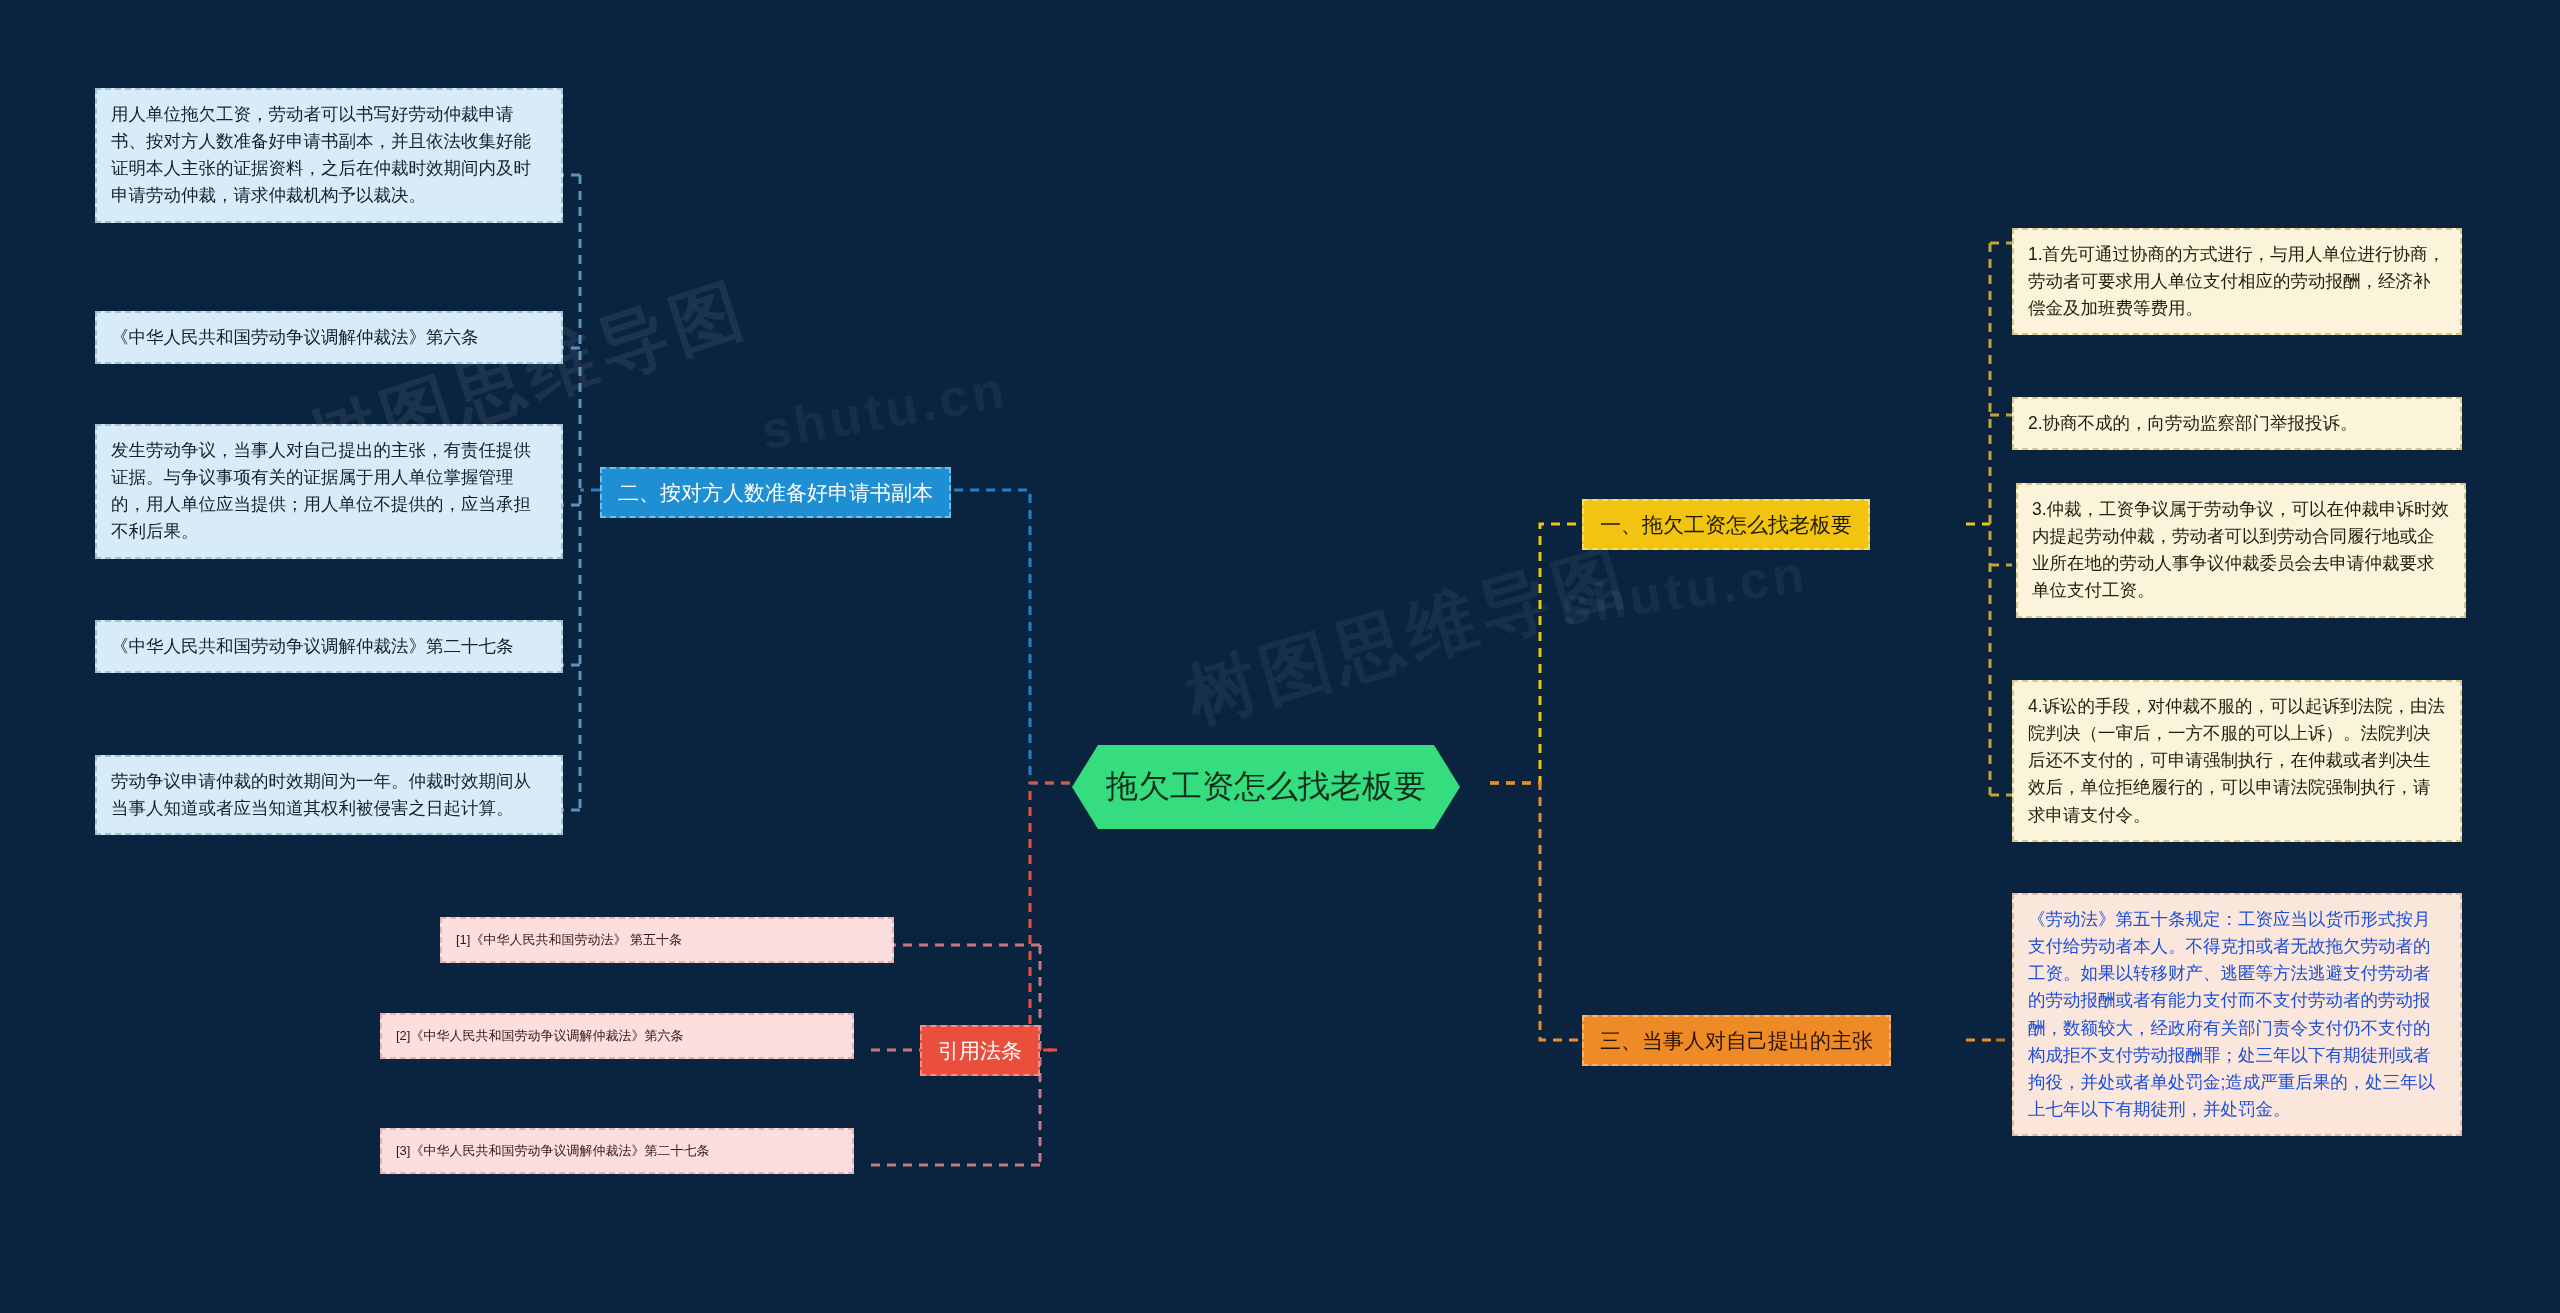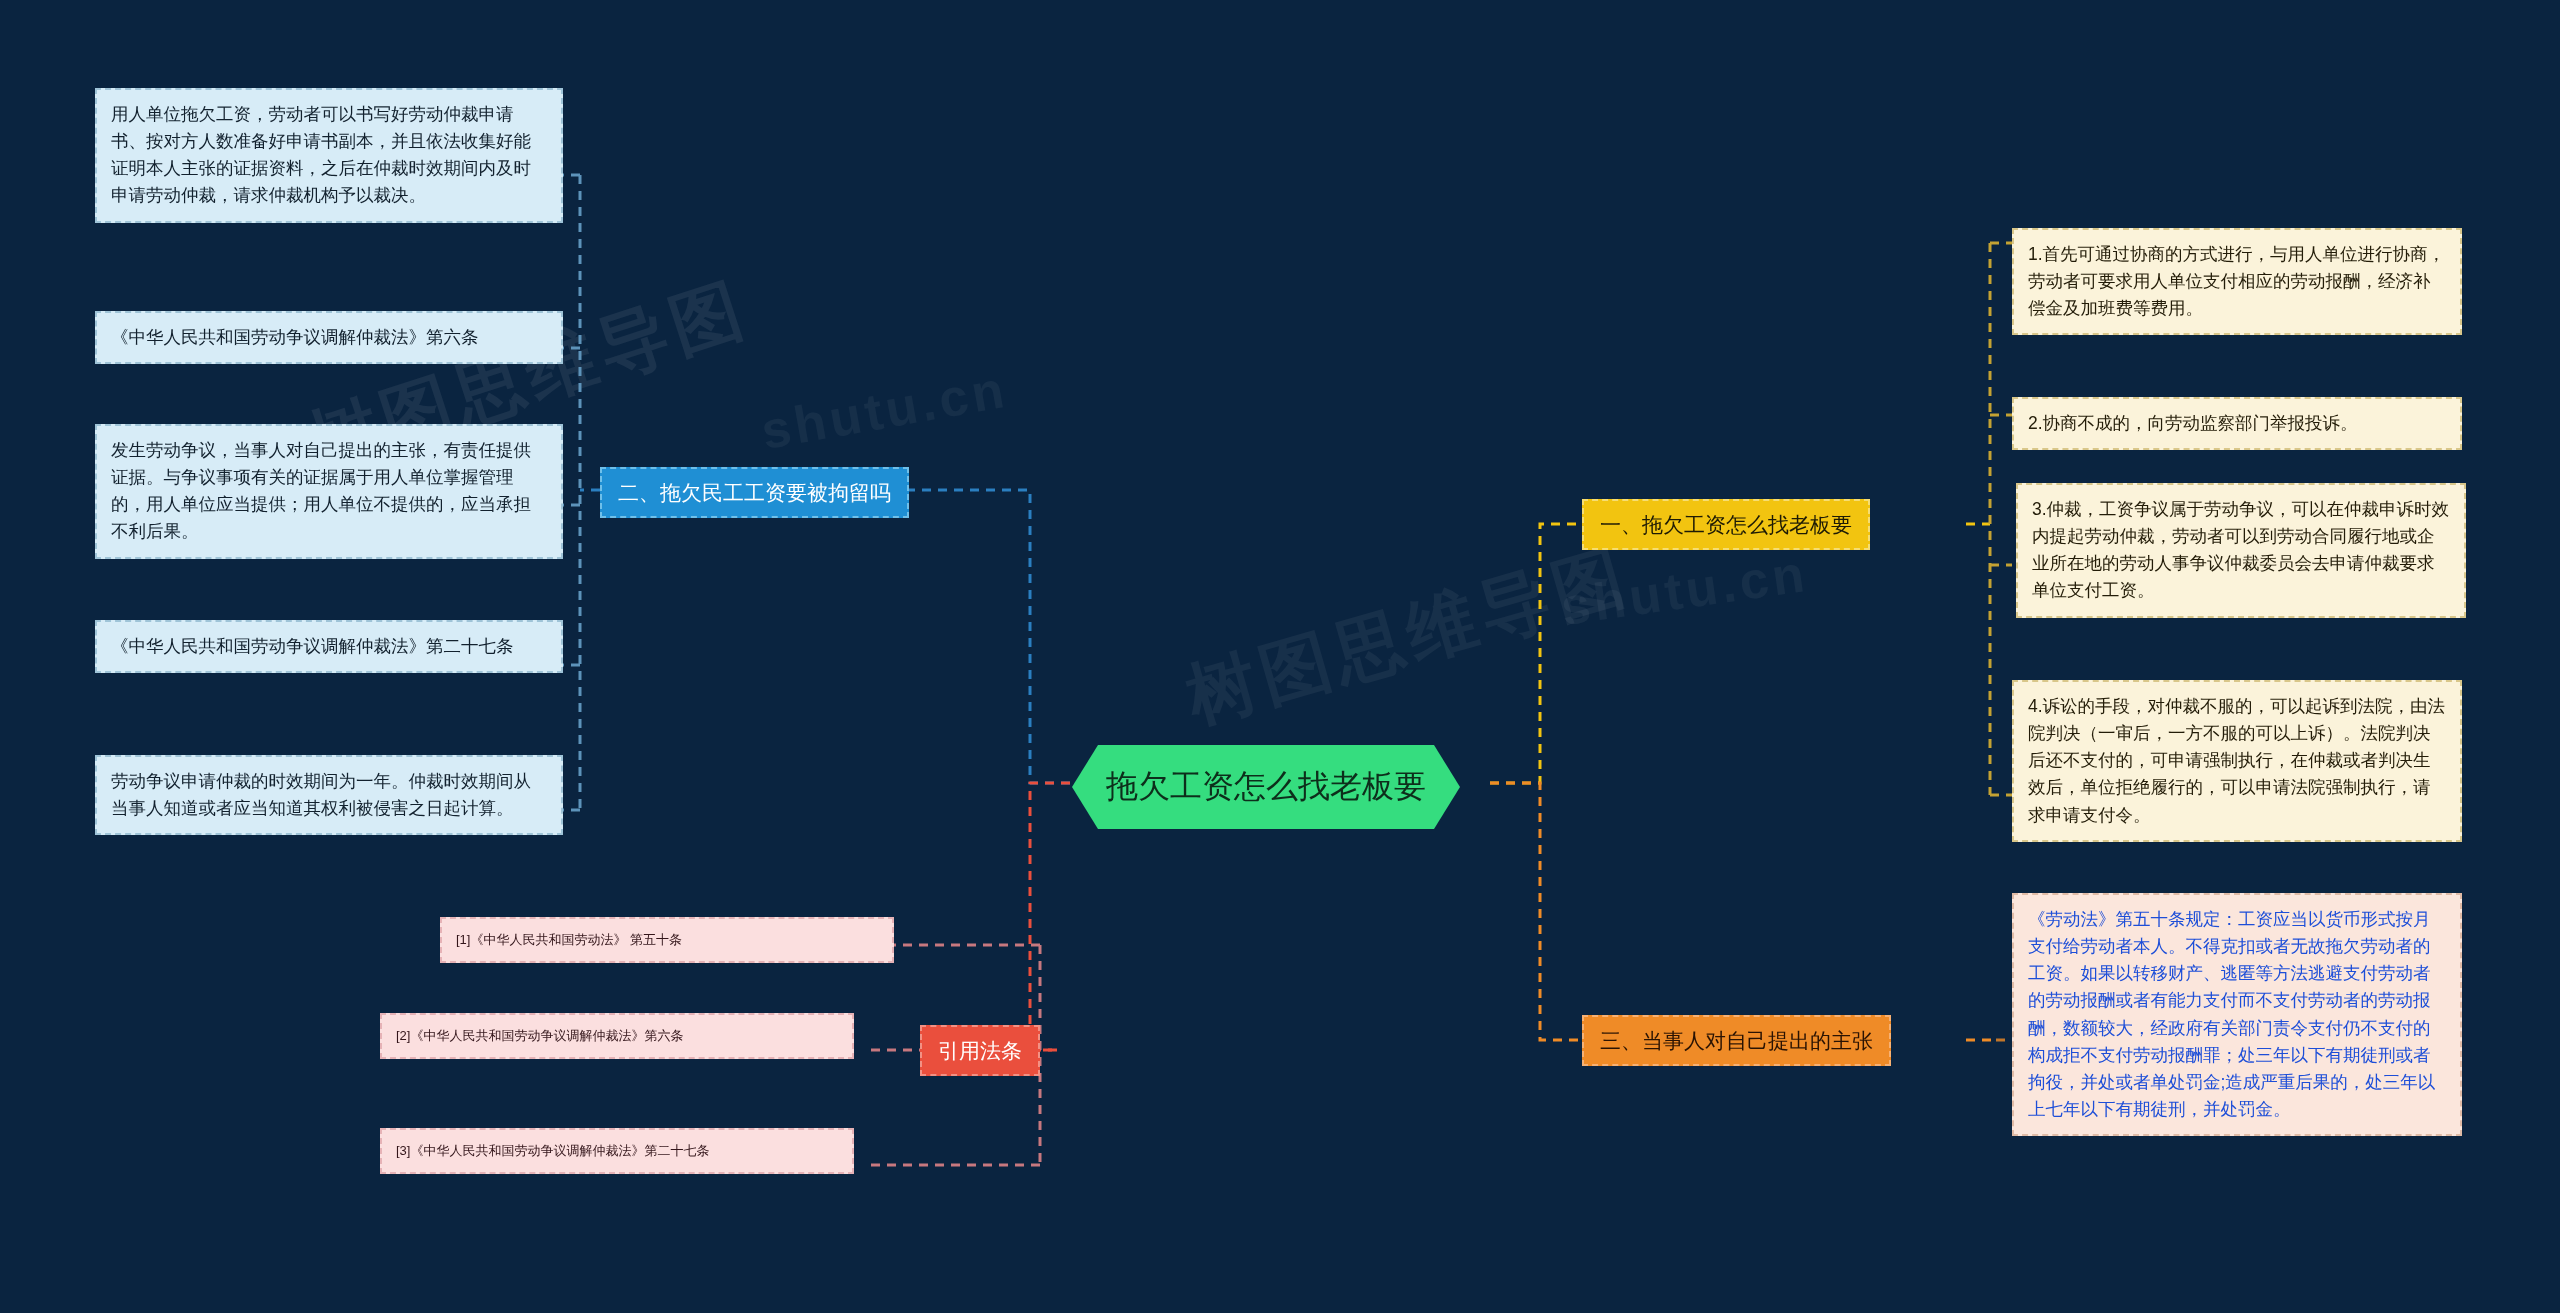"二、拖欠民工工资要被拘留吗" div.chip { text: 拖欠民工工资要被拘留吗 -> 按对方人数准备好申请书副本 }
